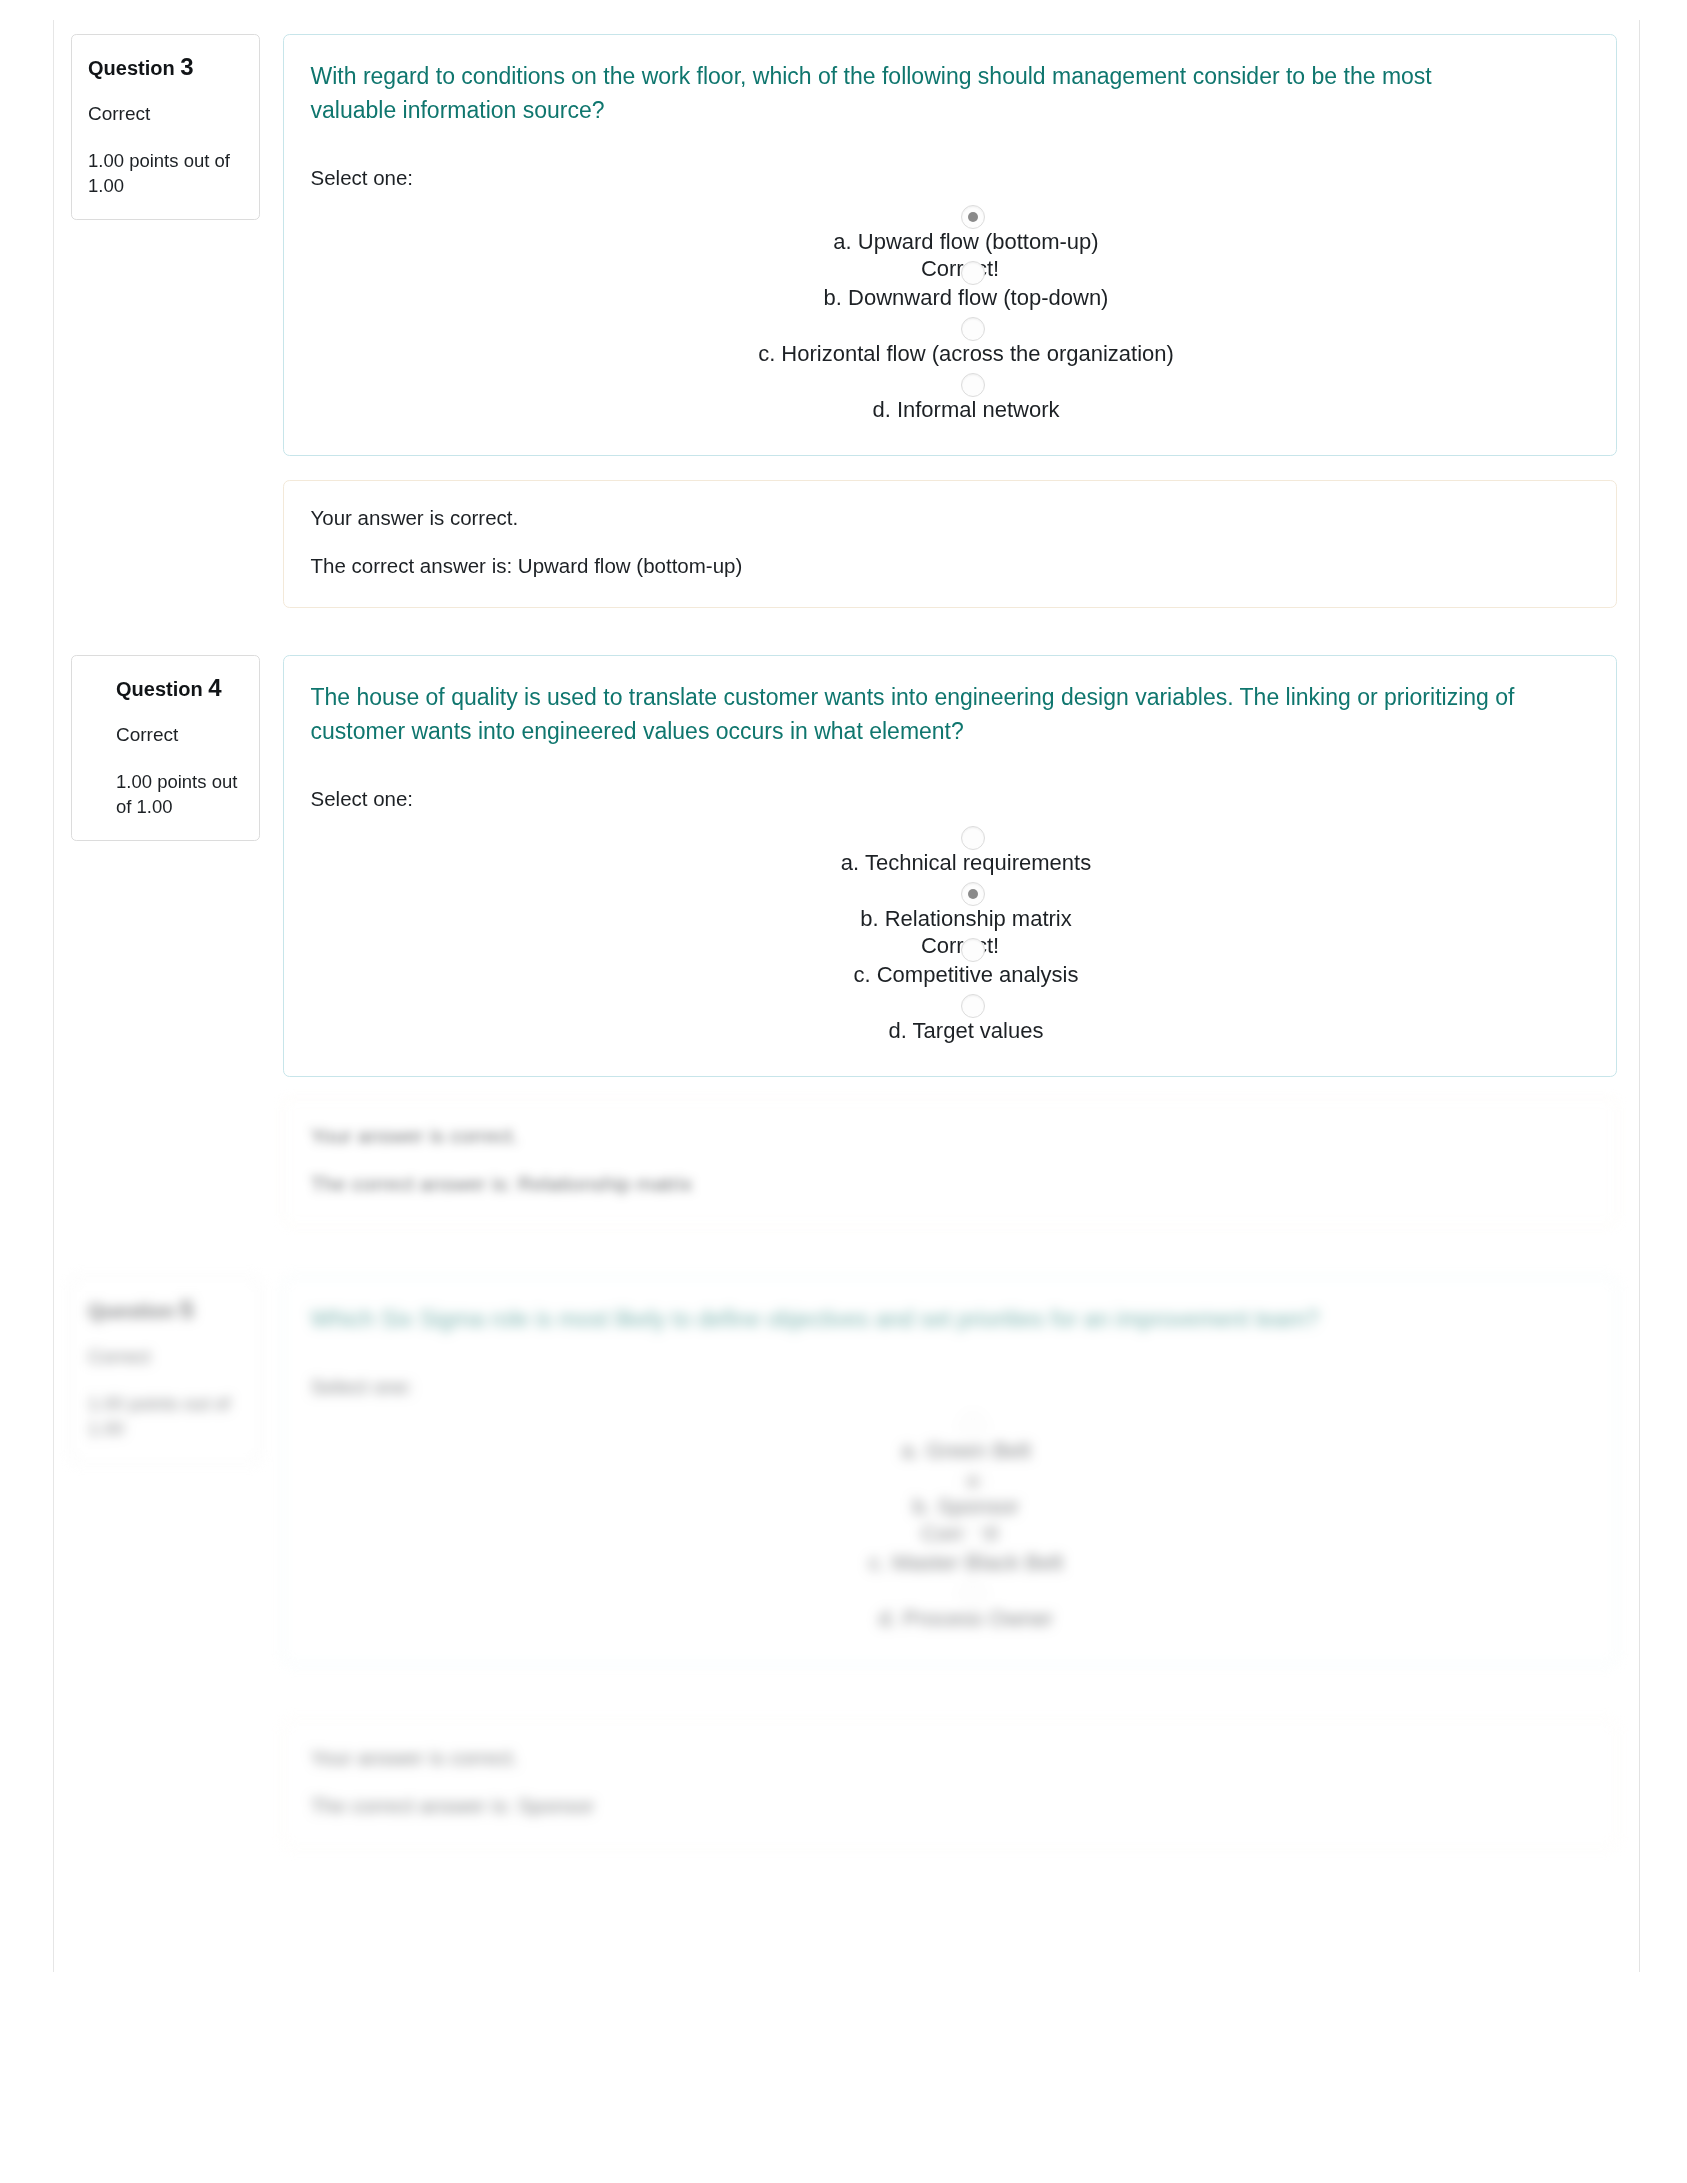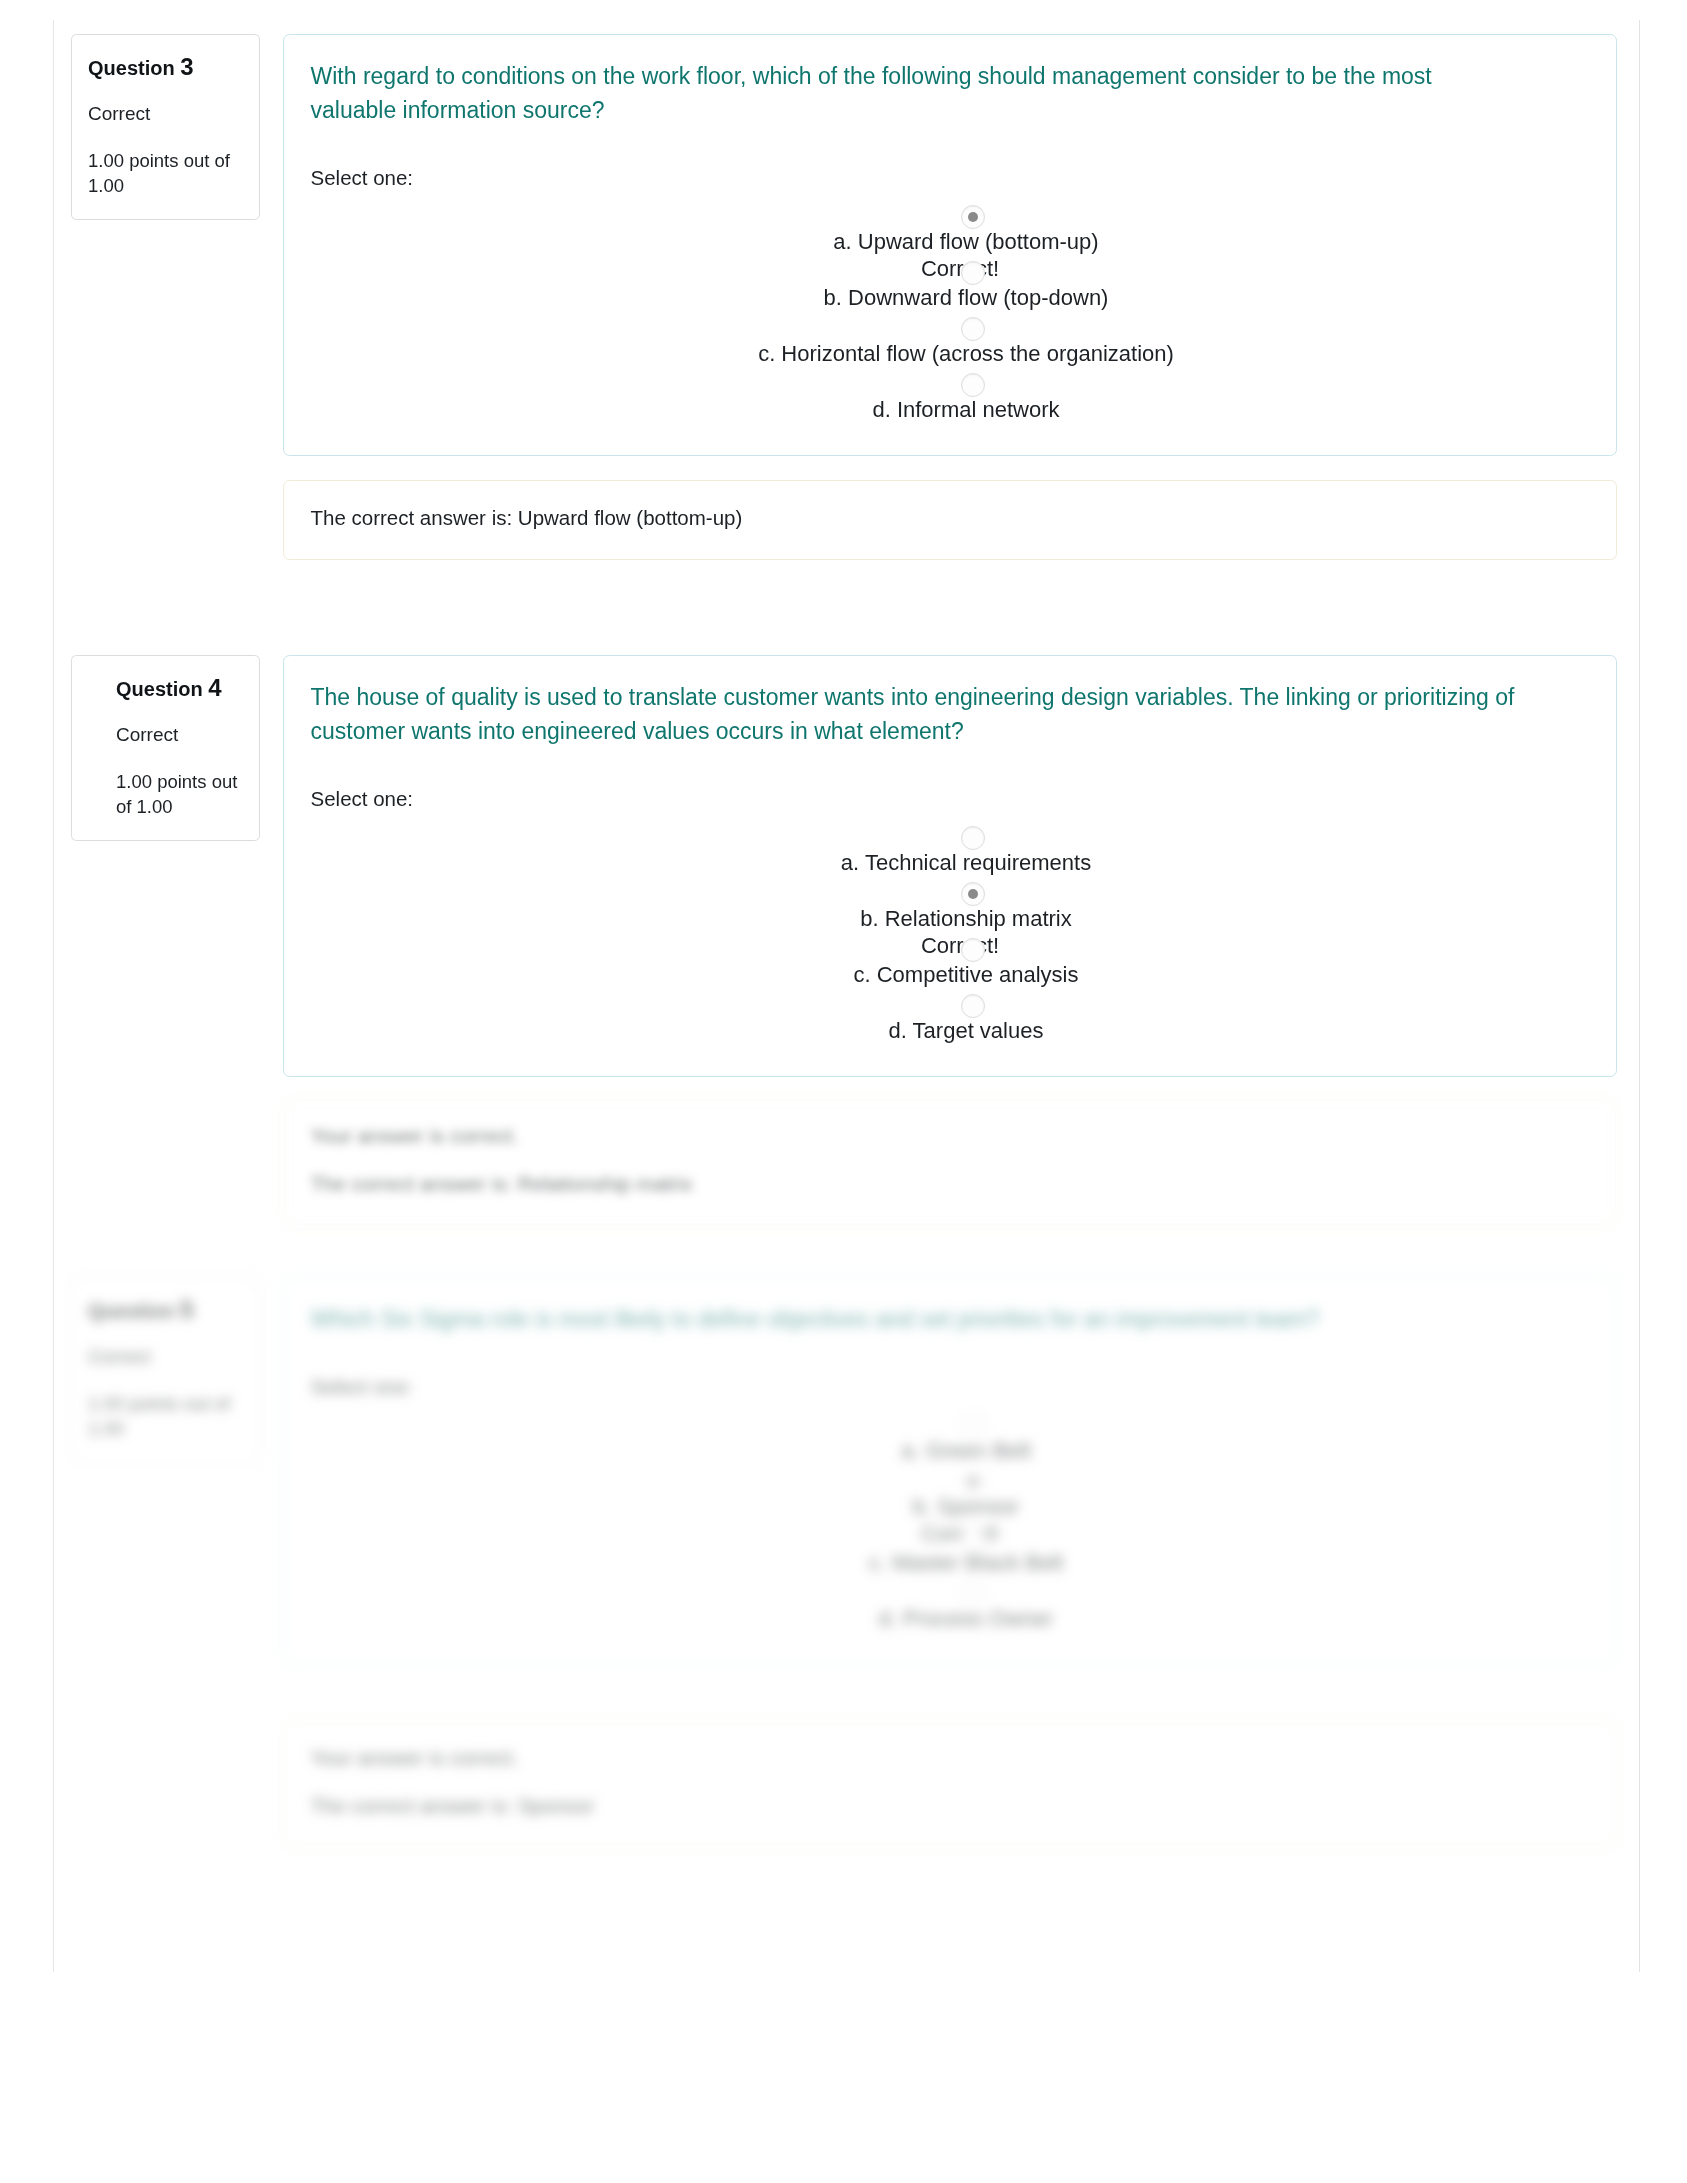"Your answer is correct." p { html: none -> <p>Your answer is correct.</p> }
